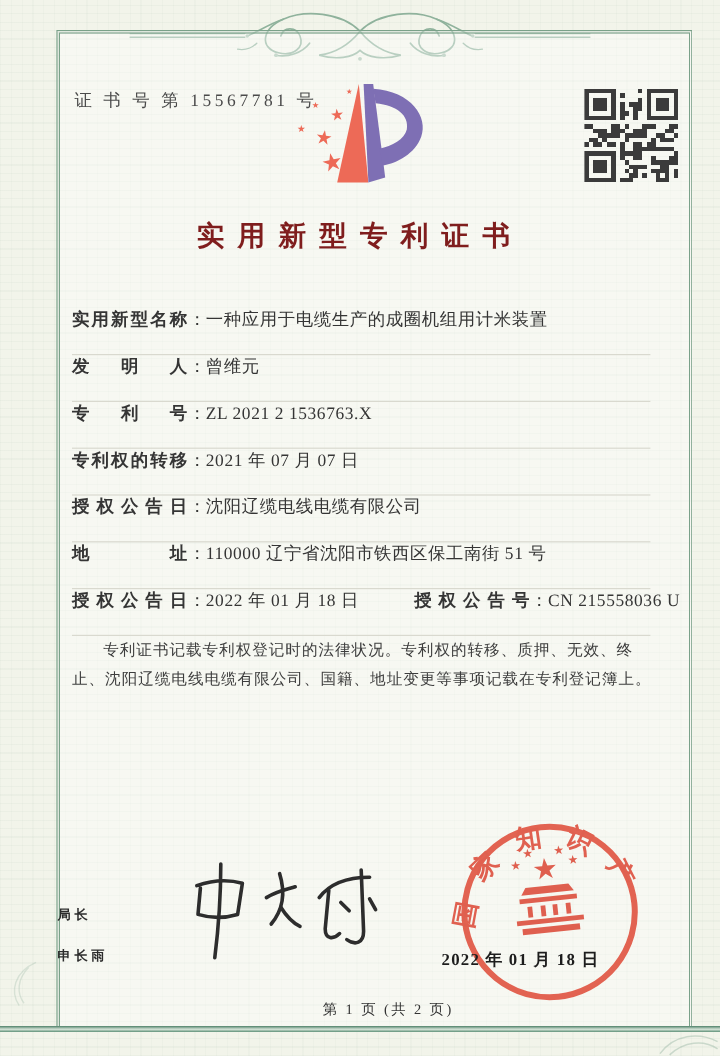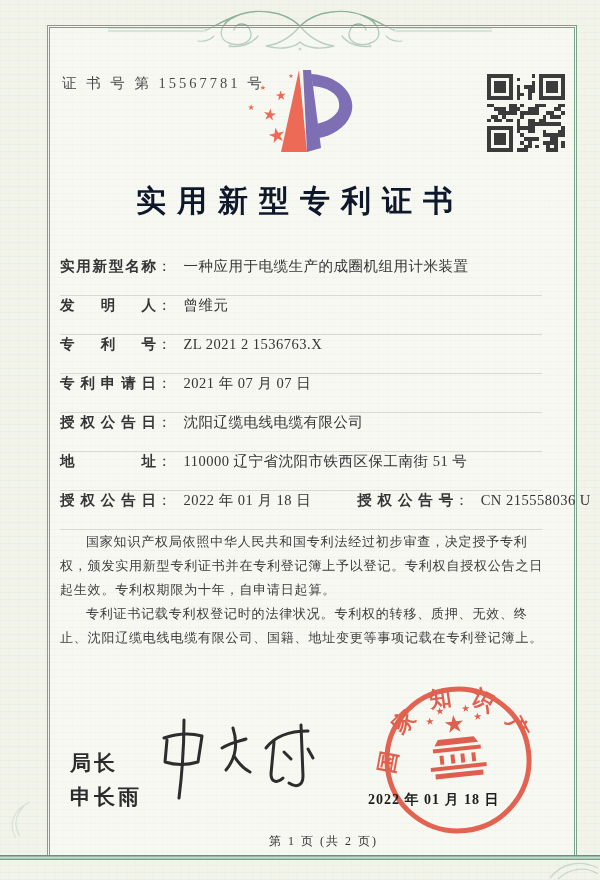"实用新型专利证书" .title { color: #0f172a -> #7f1d1d; font-size: 30px -> 23px }
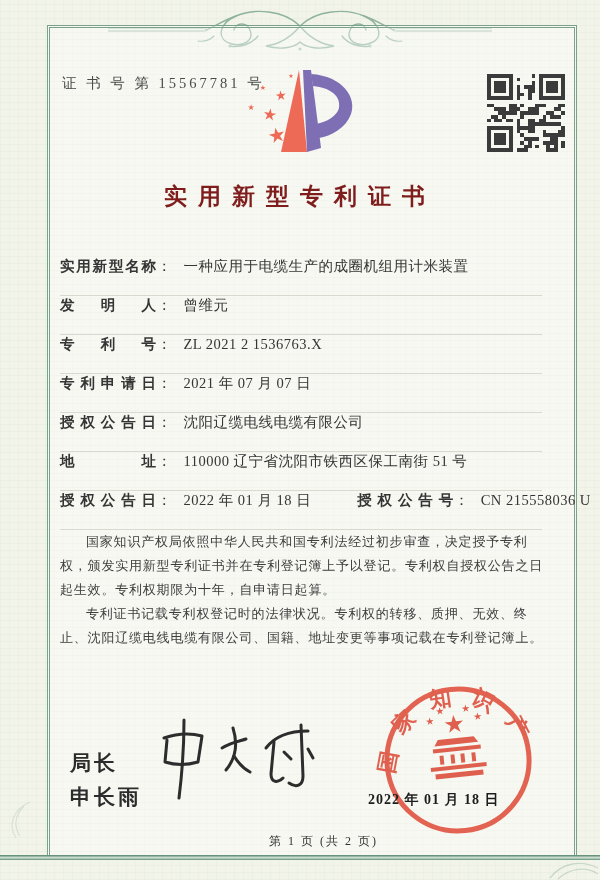"一种应用于电缆生产的成圈机组用计米装置" .field-value { margin-left: 12px -> none }
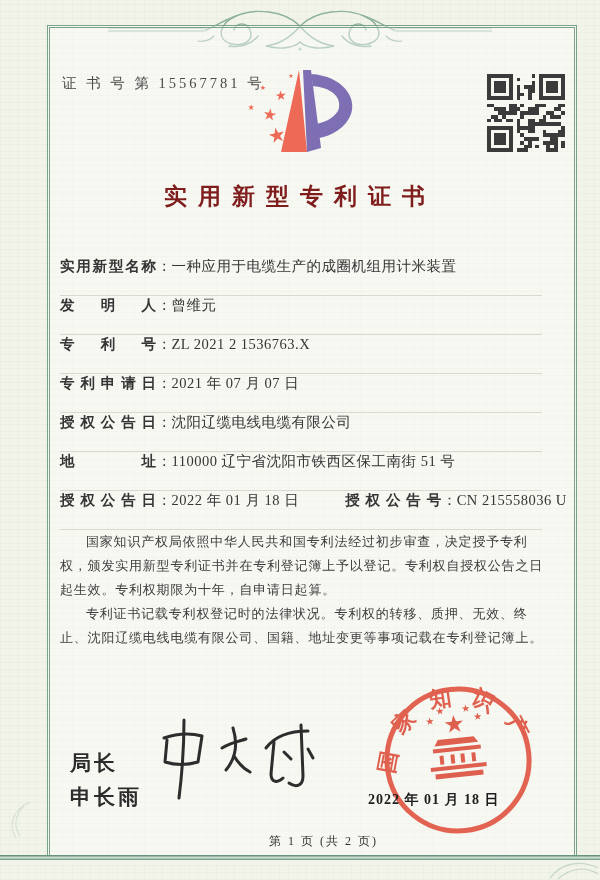"专利申请日" span.field-label { text: 申请日 -> 权的转移 }
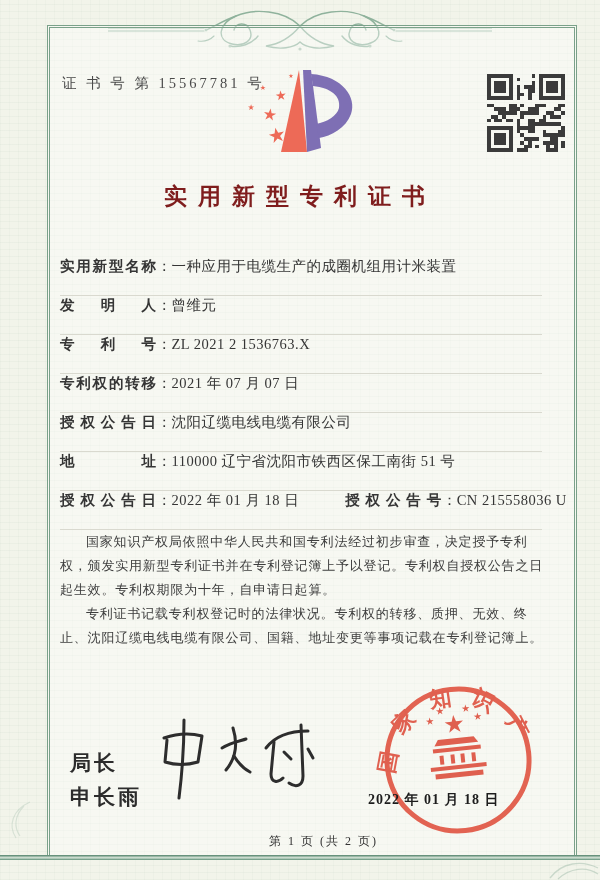"国家知识产权局依照中华人民共和国专利法经过初步审查，决定授予专利权，颁发实用新型" p { html: <p>国家知识产权局依照中华人民共和国专利法经过初步审查，决定授予专利权，颁发实用新型专利证书并在专利登记簿上予以登记。专利权自授权公告之日起生效。专利权期限为十年，自申请日起算。</p> -> none }
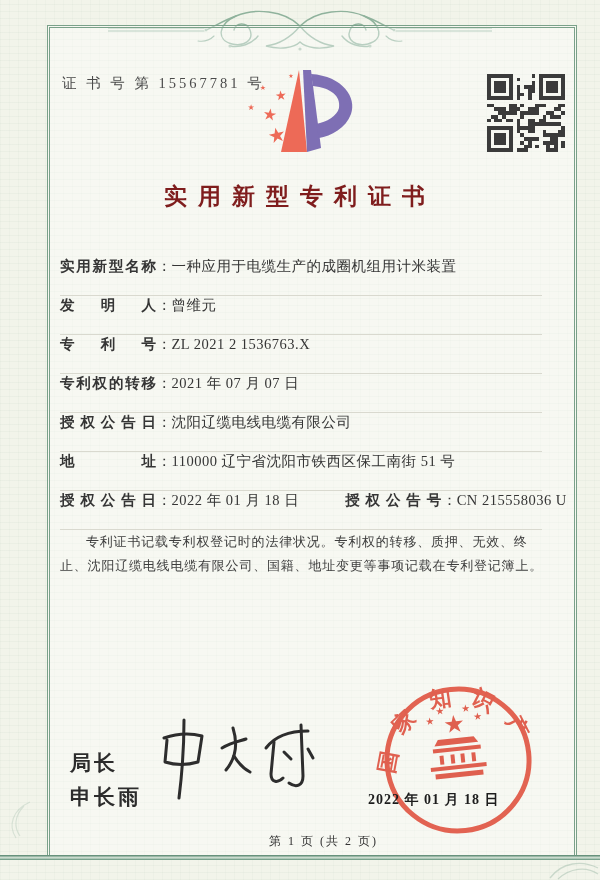"局长" .signer { font-size: 21px -> 11px; left: 70px -> 48px }
